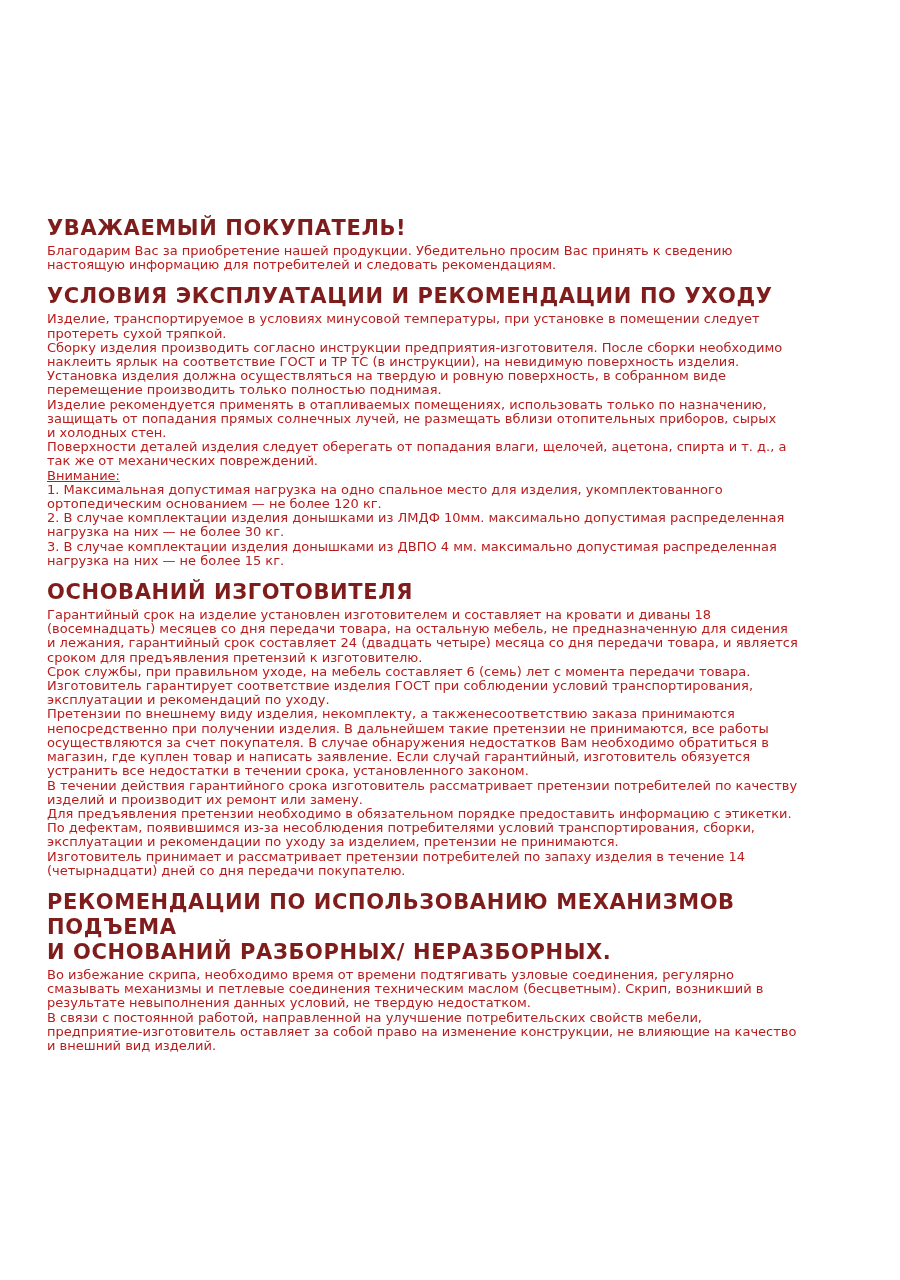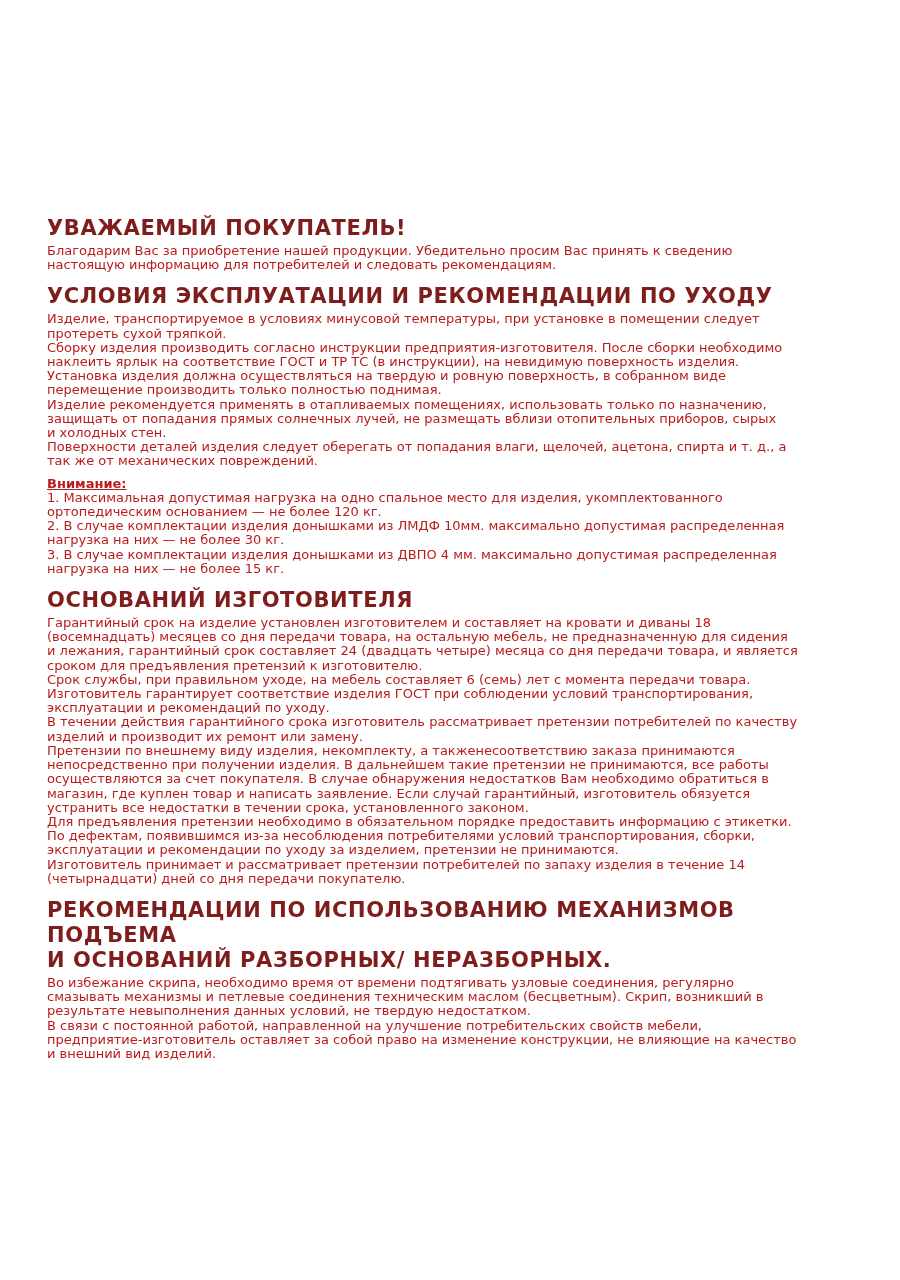"Внимание:" p.attention { font-weight: bold -> normal; margin-top: 8px -> none }
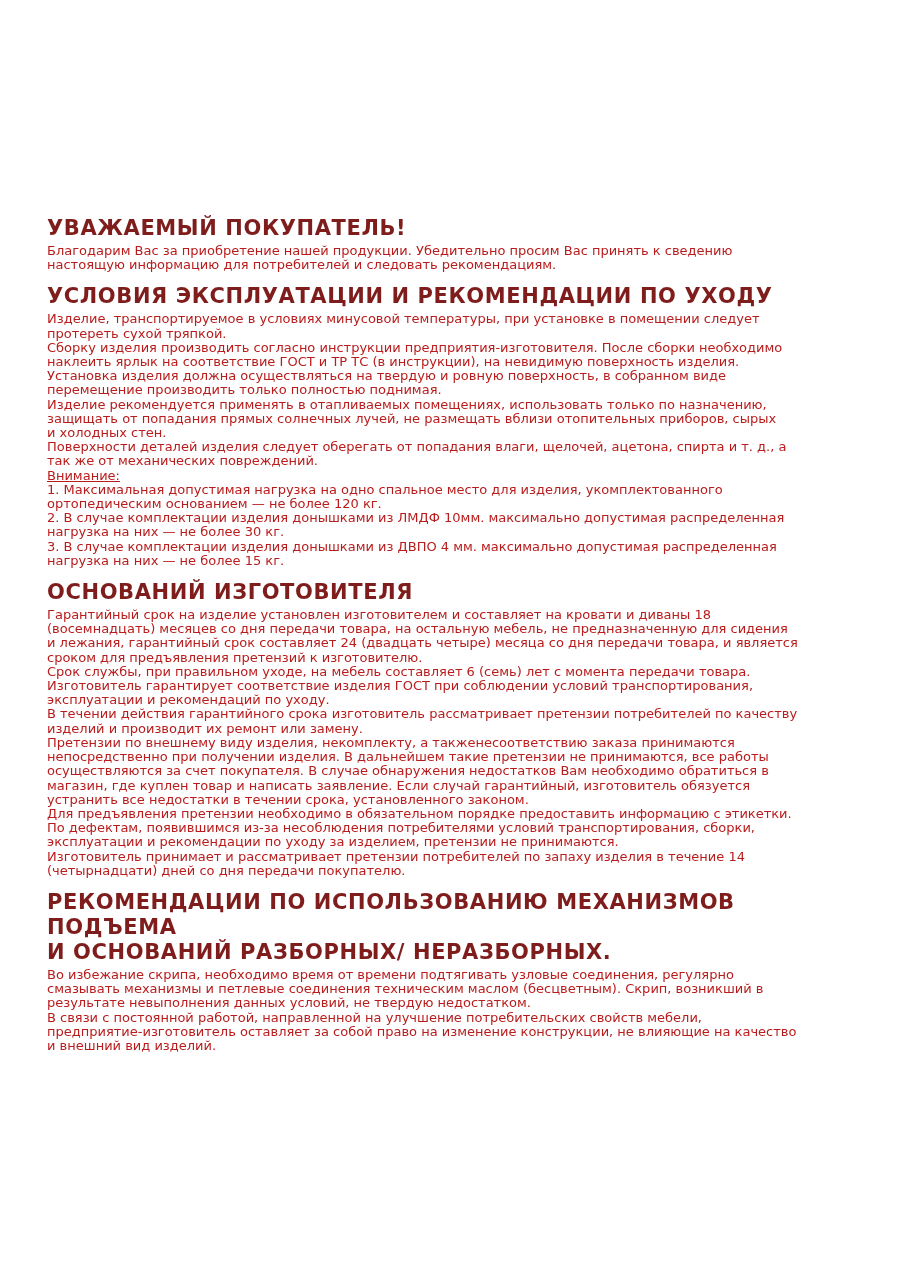"В течении действия гарантийного срока" p.body { order: before "Претензии по внешнему виду изделия," -> after "Претензии по внешнему виду изделия," }
